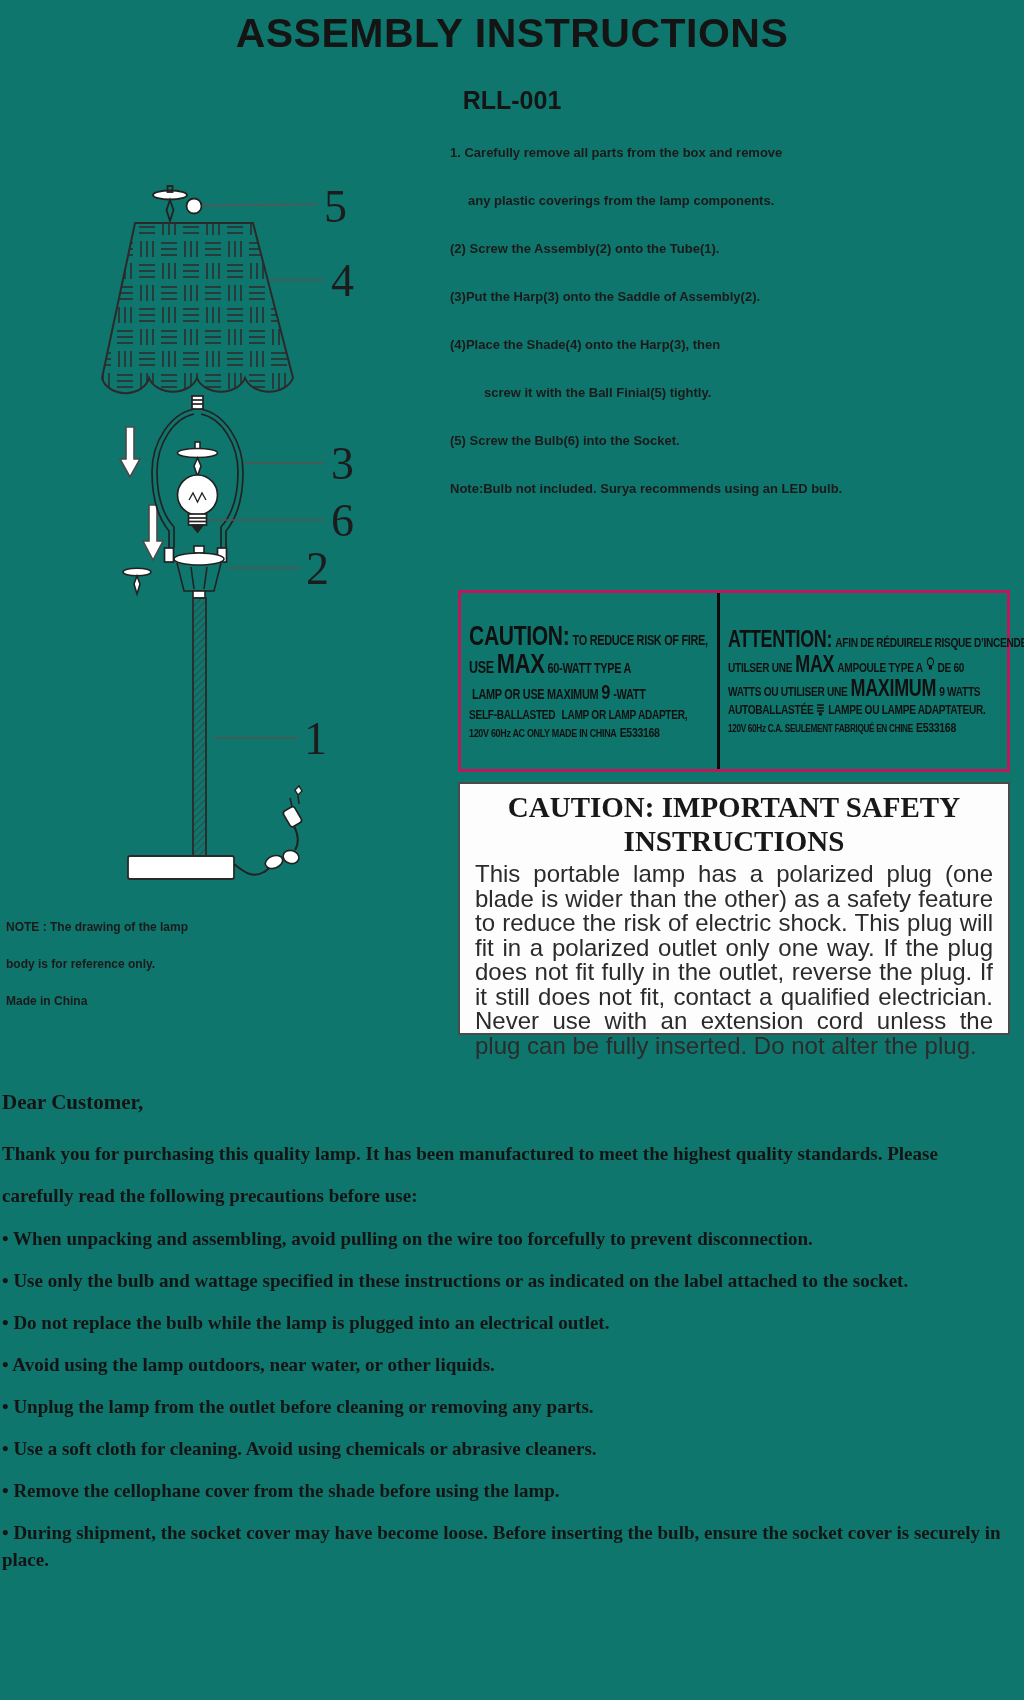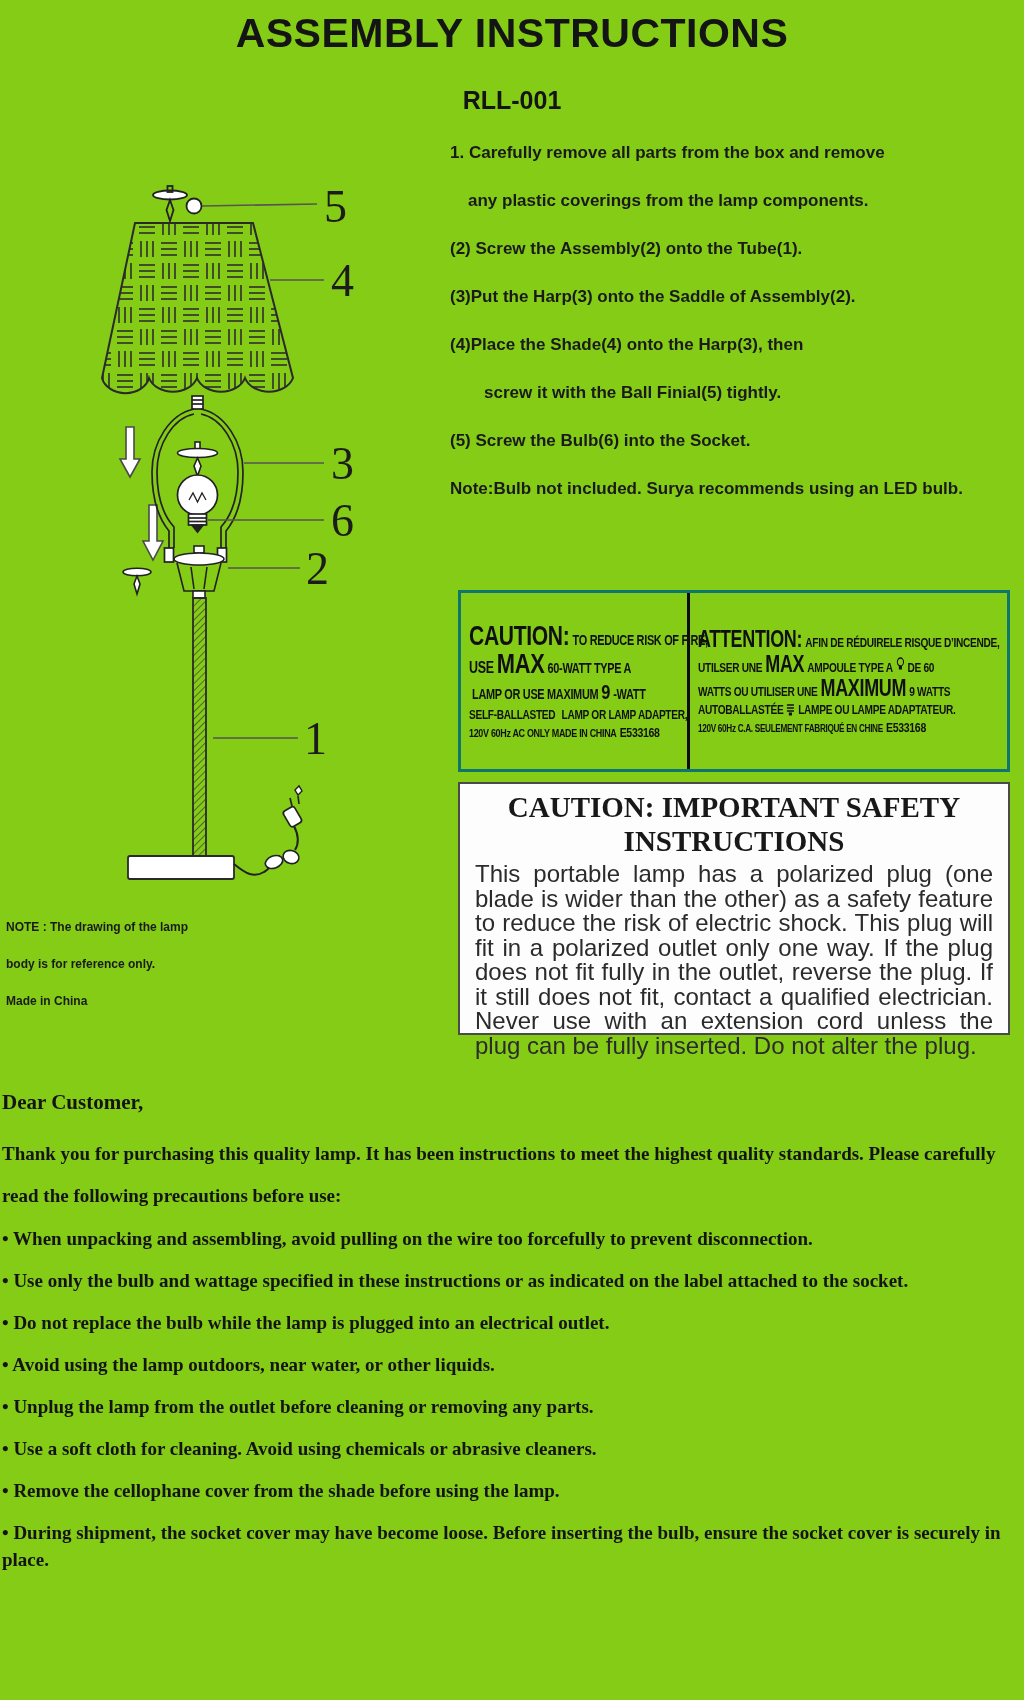"ASSEMBLY INSTRUCTIONS" .page { background: #84cc16 -> #0f766e }
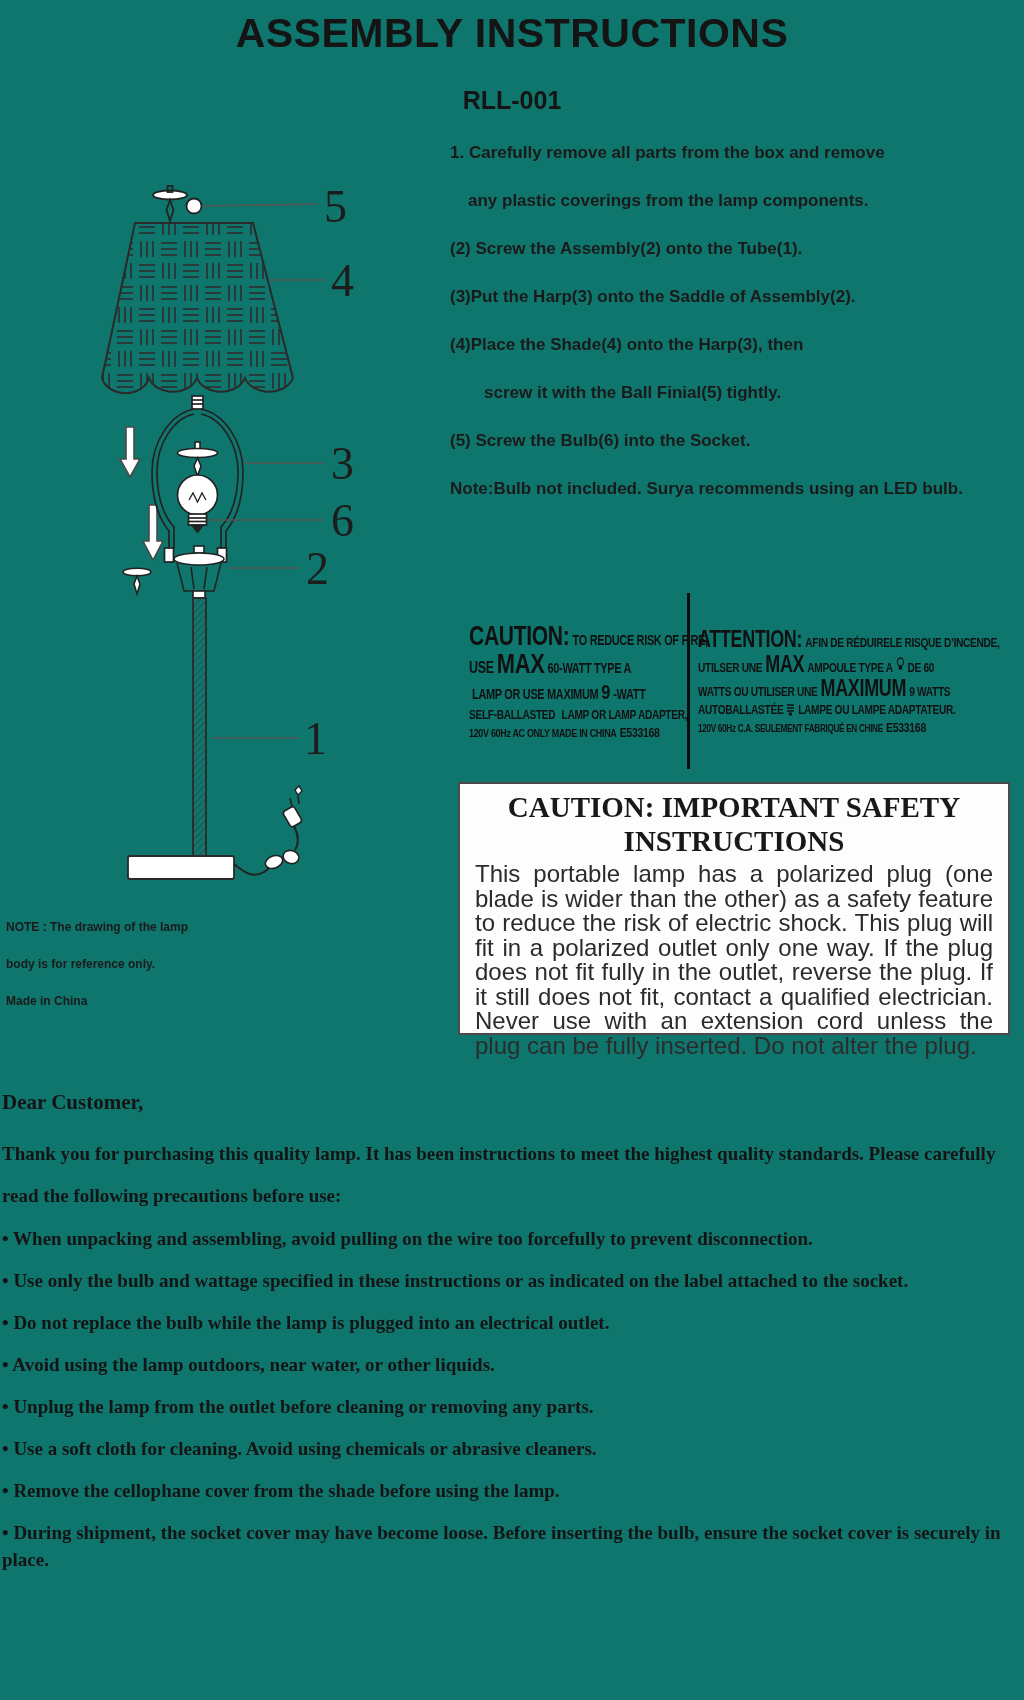"1. Carefully remove all parts" .step { font-size: 17px -> 13px }
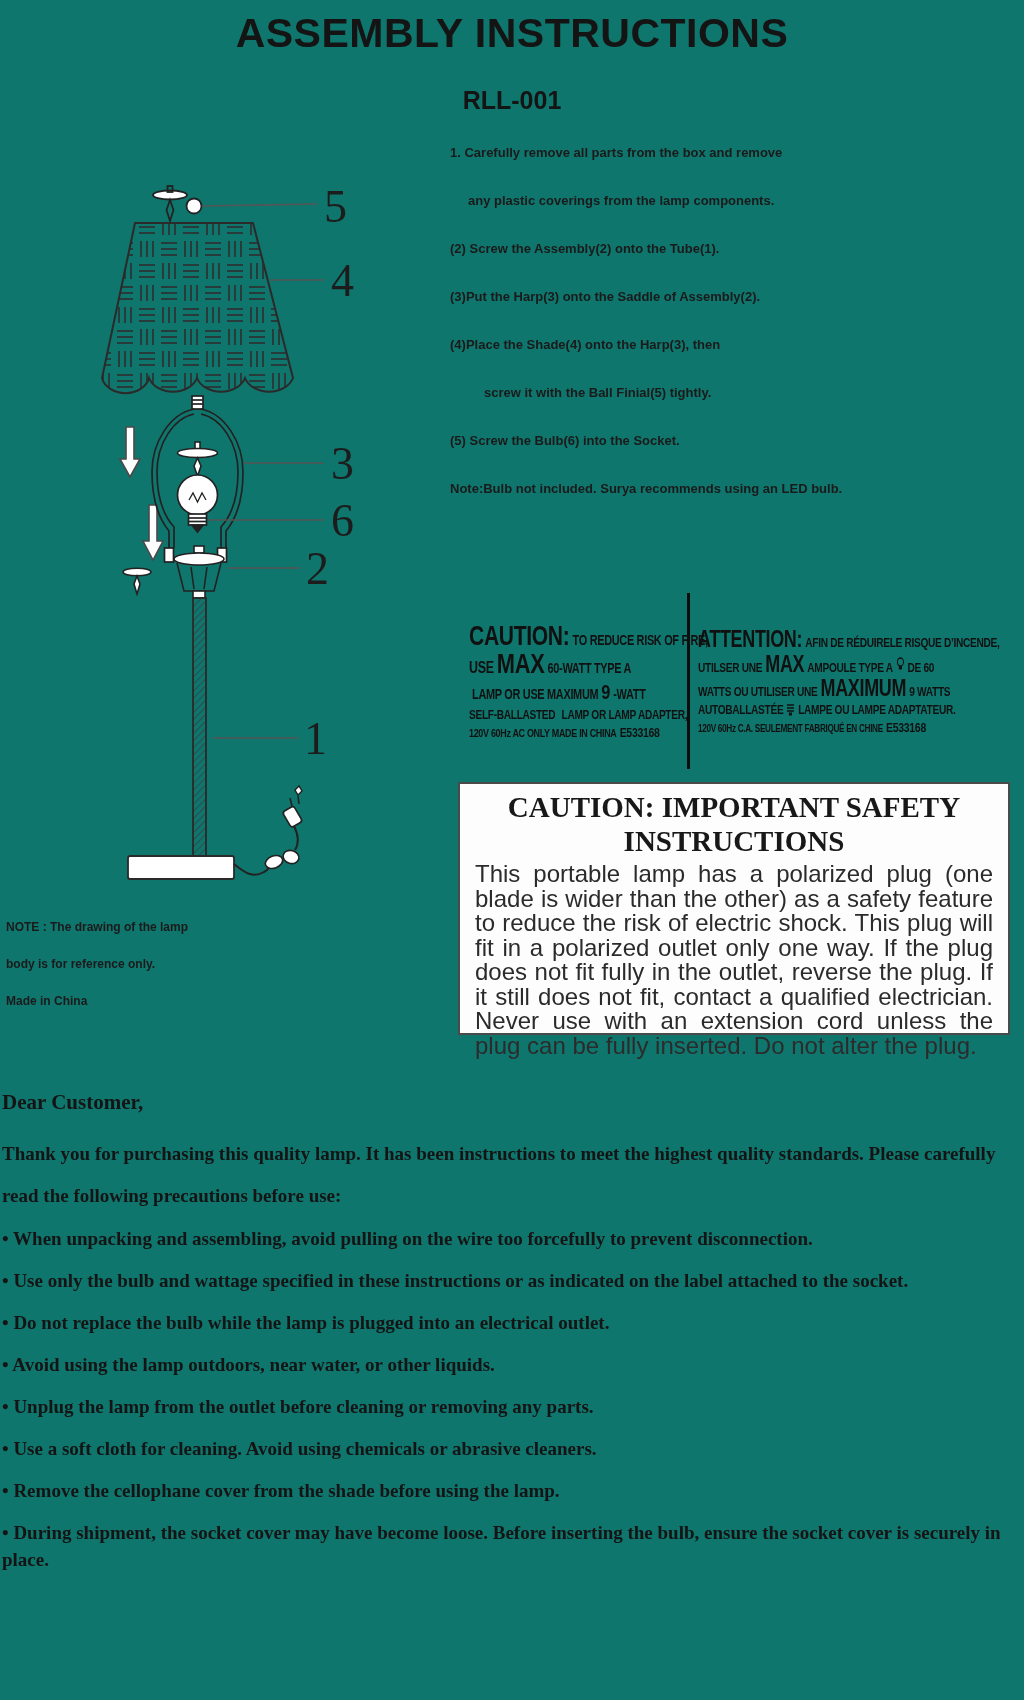"CAUTION:" .caution-label { border: 3px solid #0f766e -> 3px solid #be185d; gap: none -> 30px }
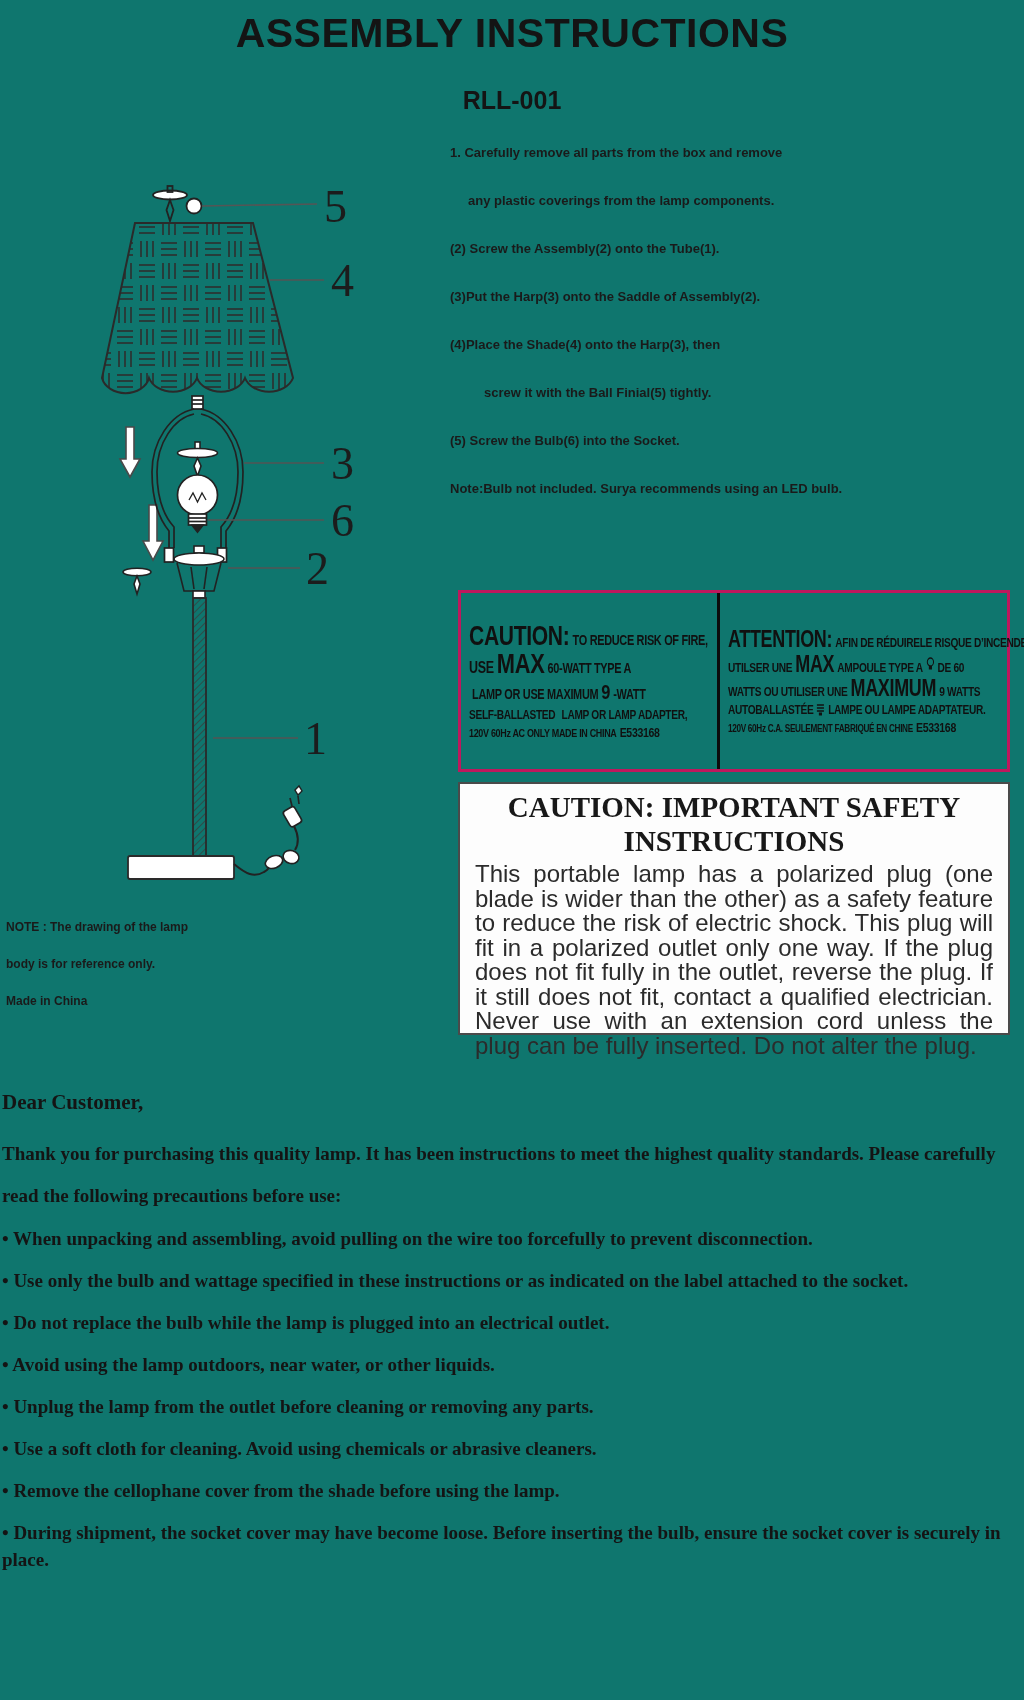"Thank you for purchasing this" div.intro { text: instructions -> manufactured }
